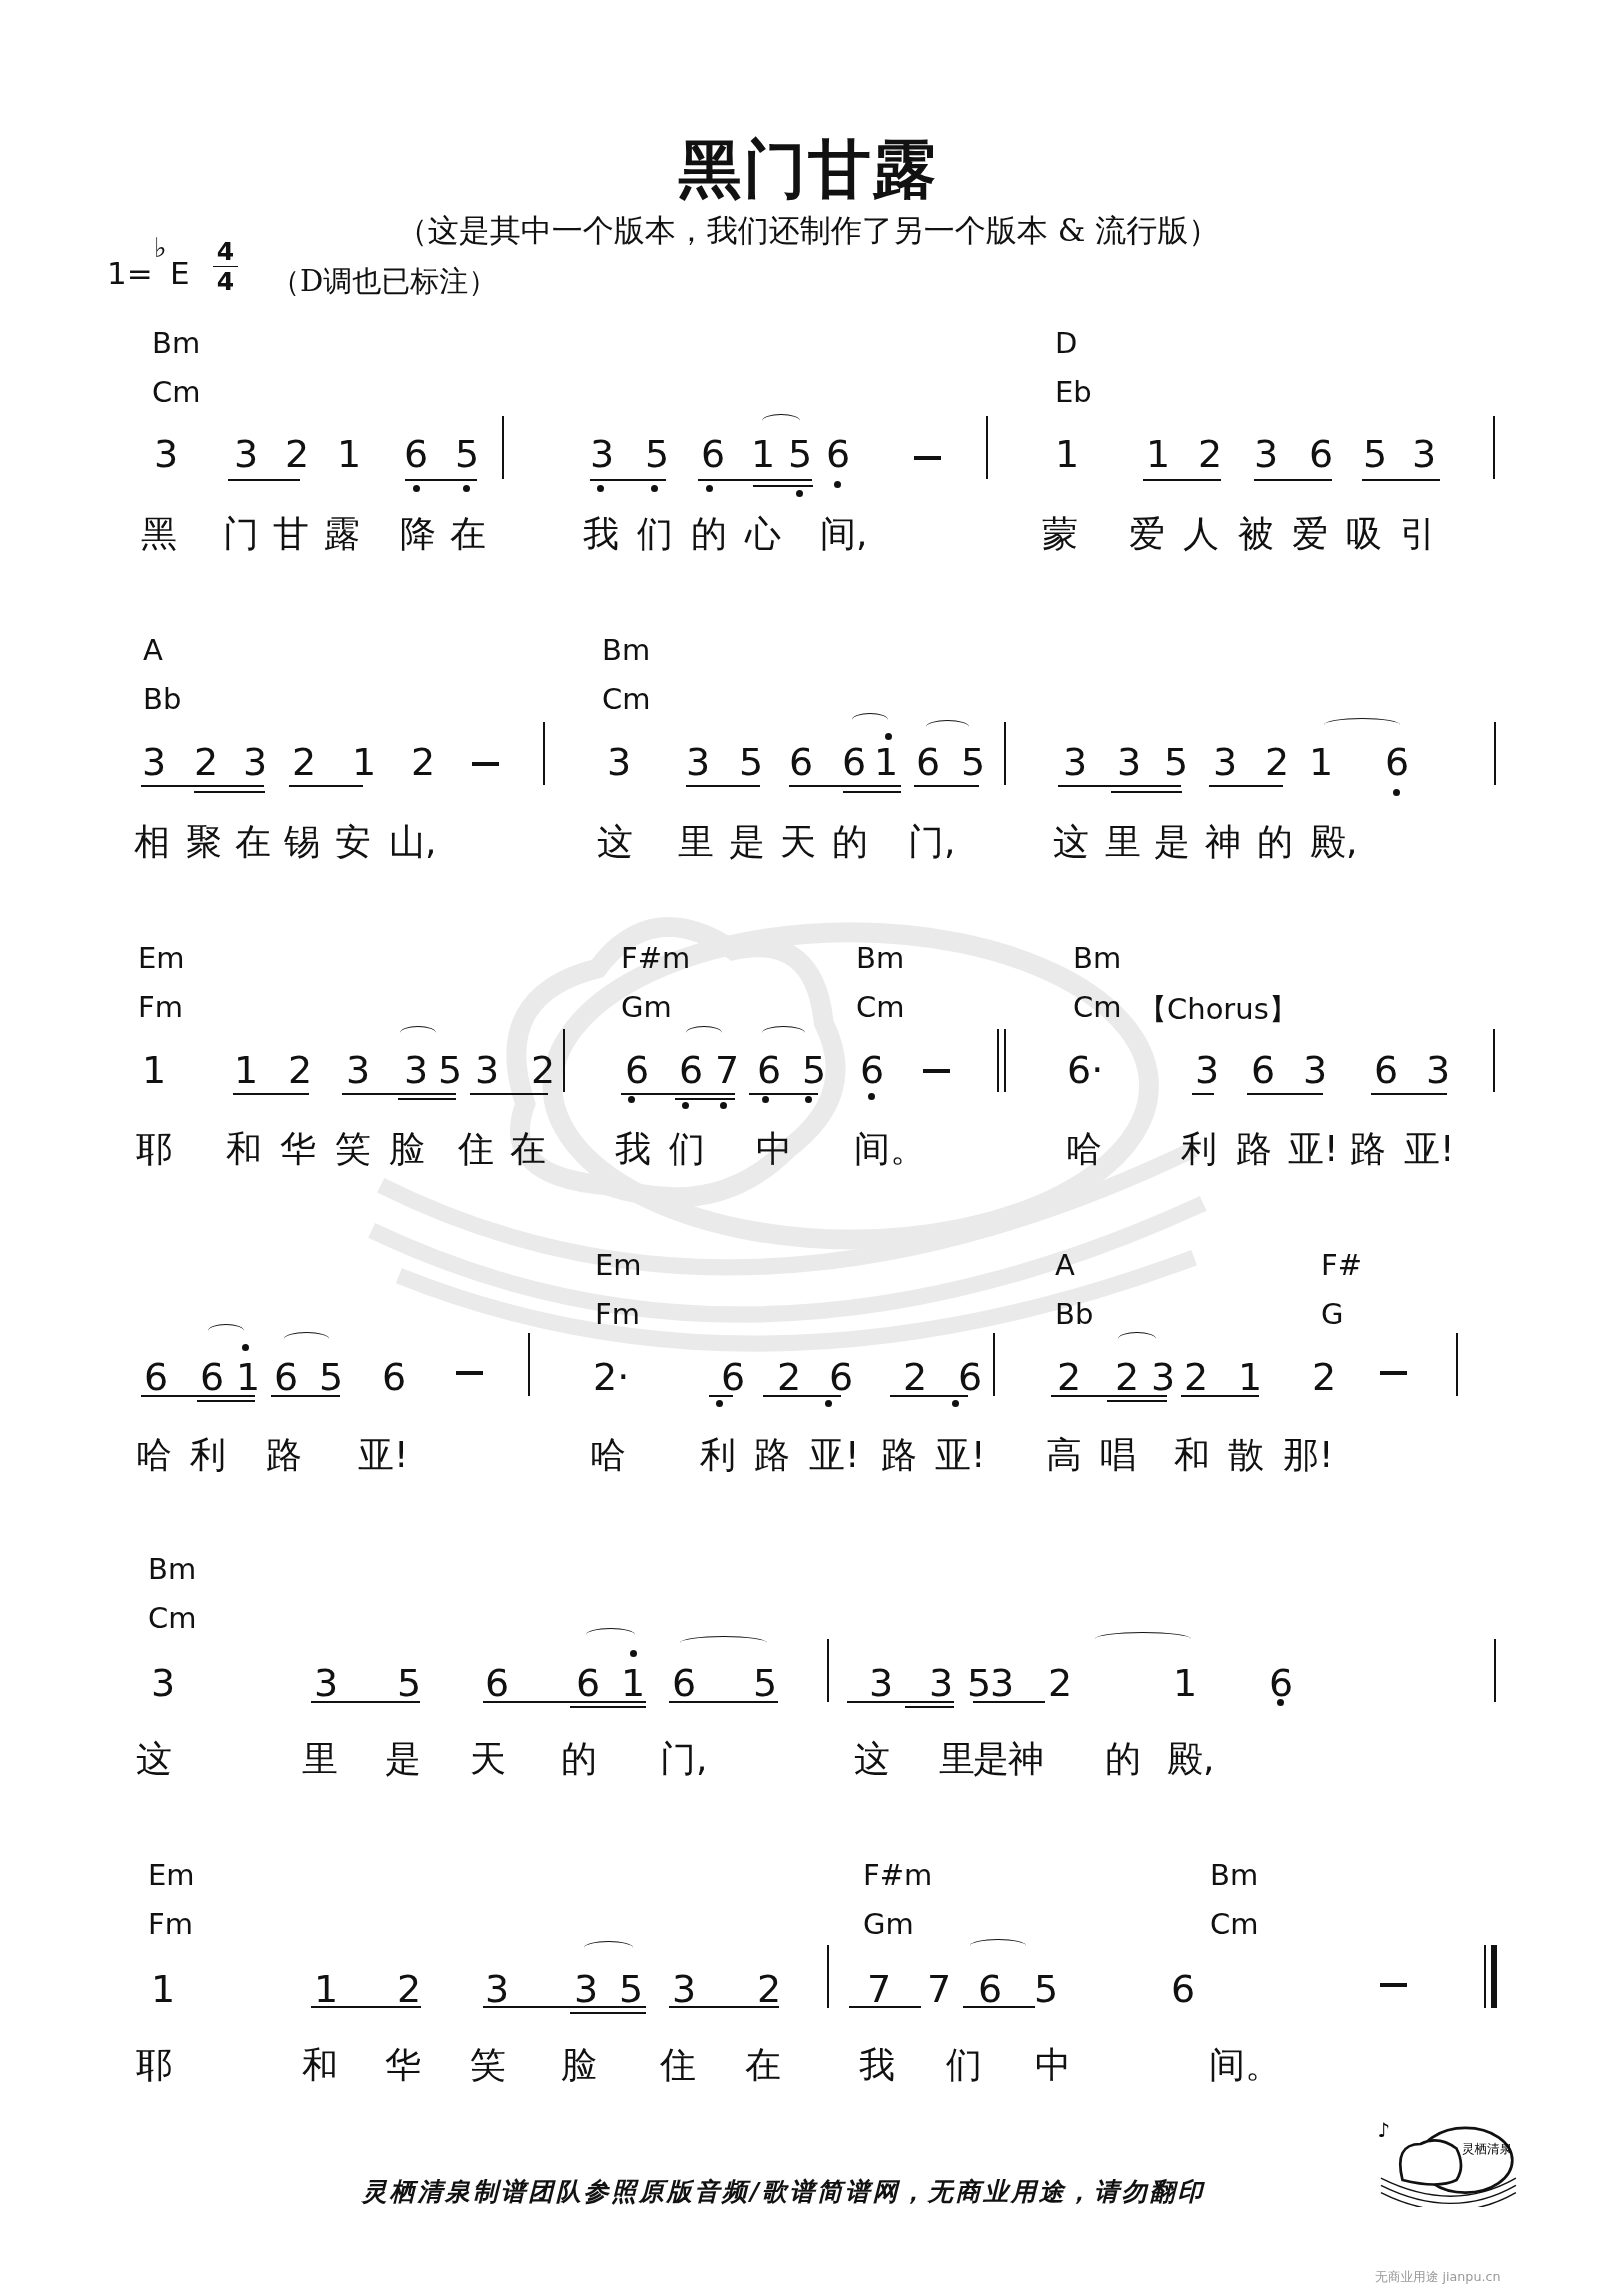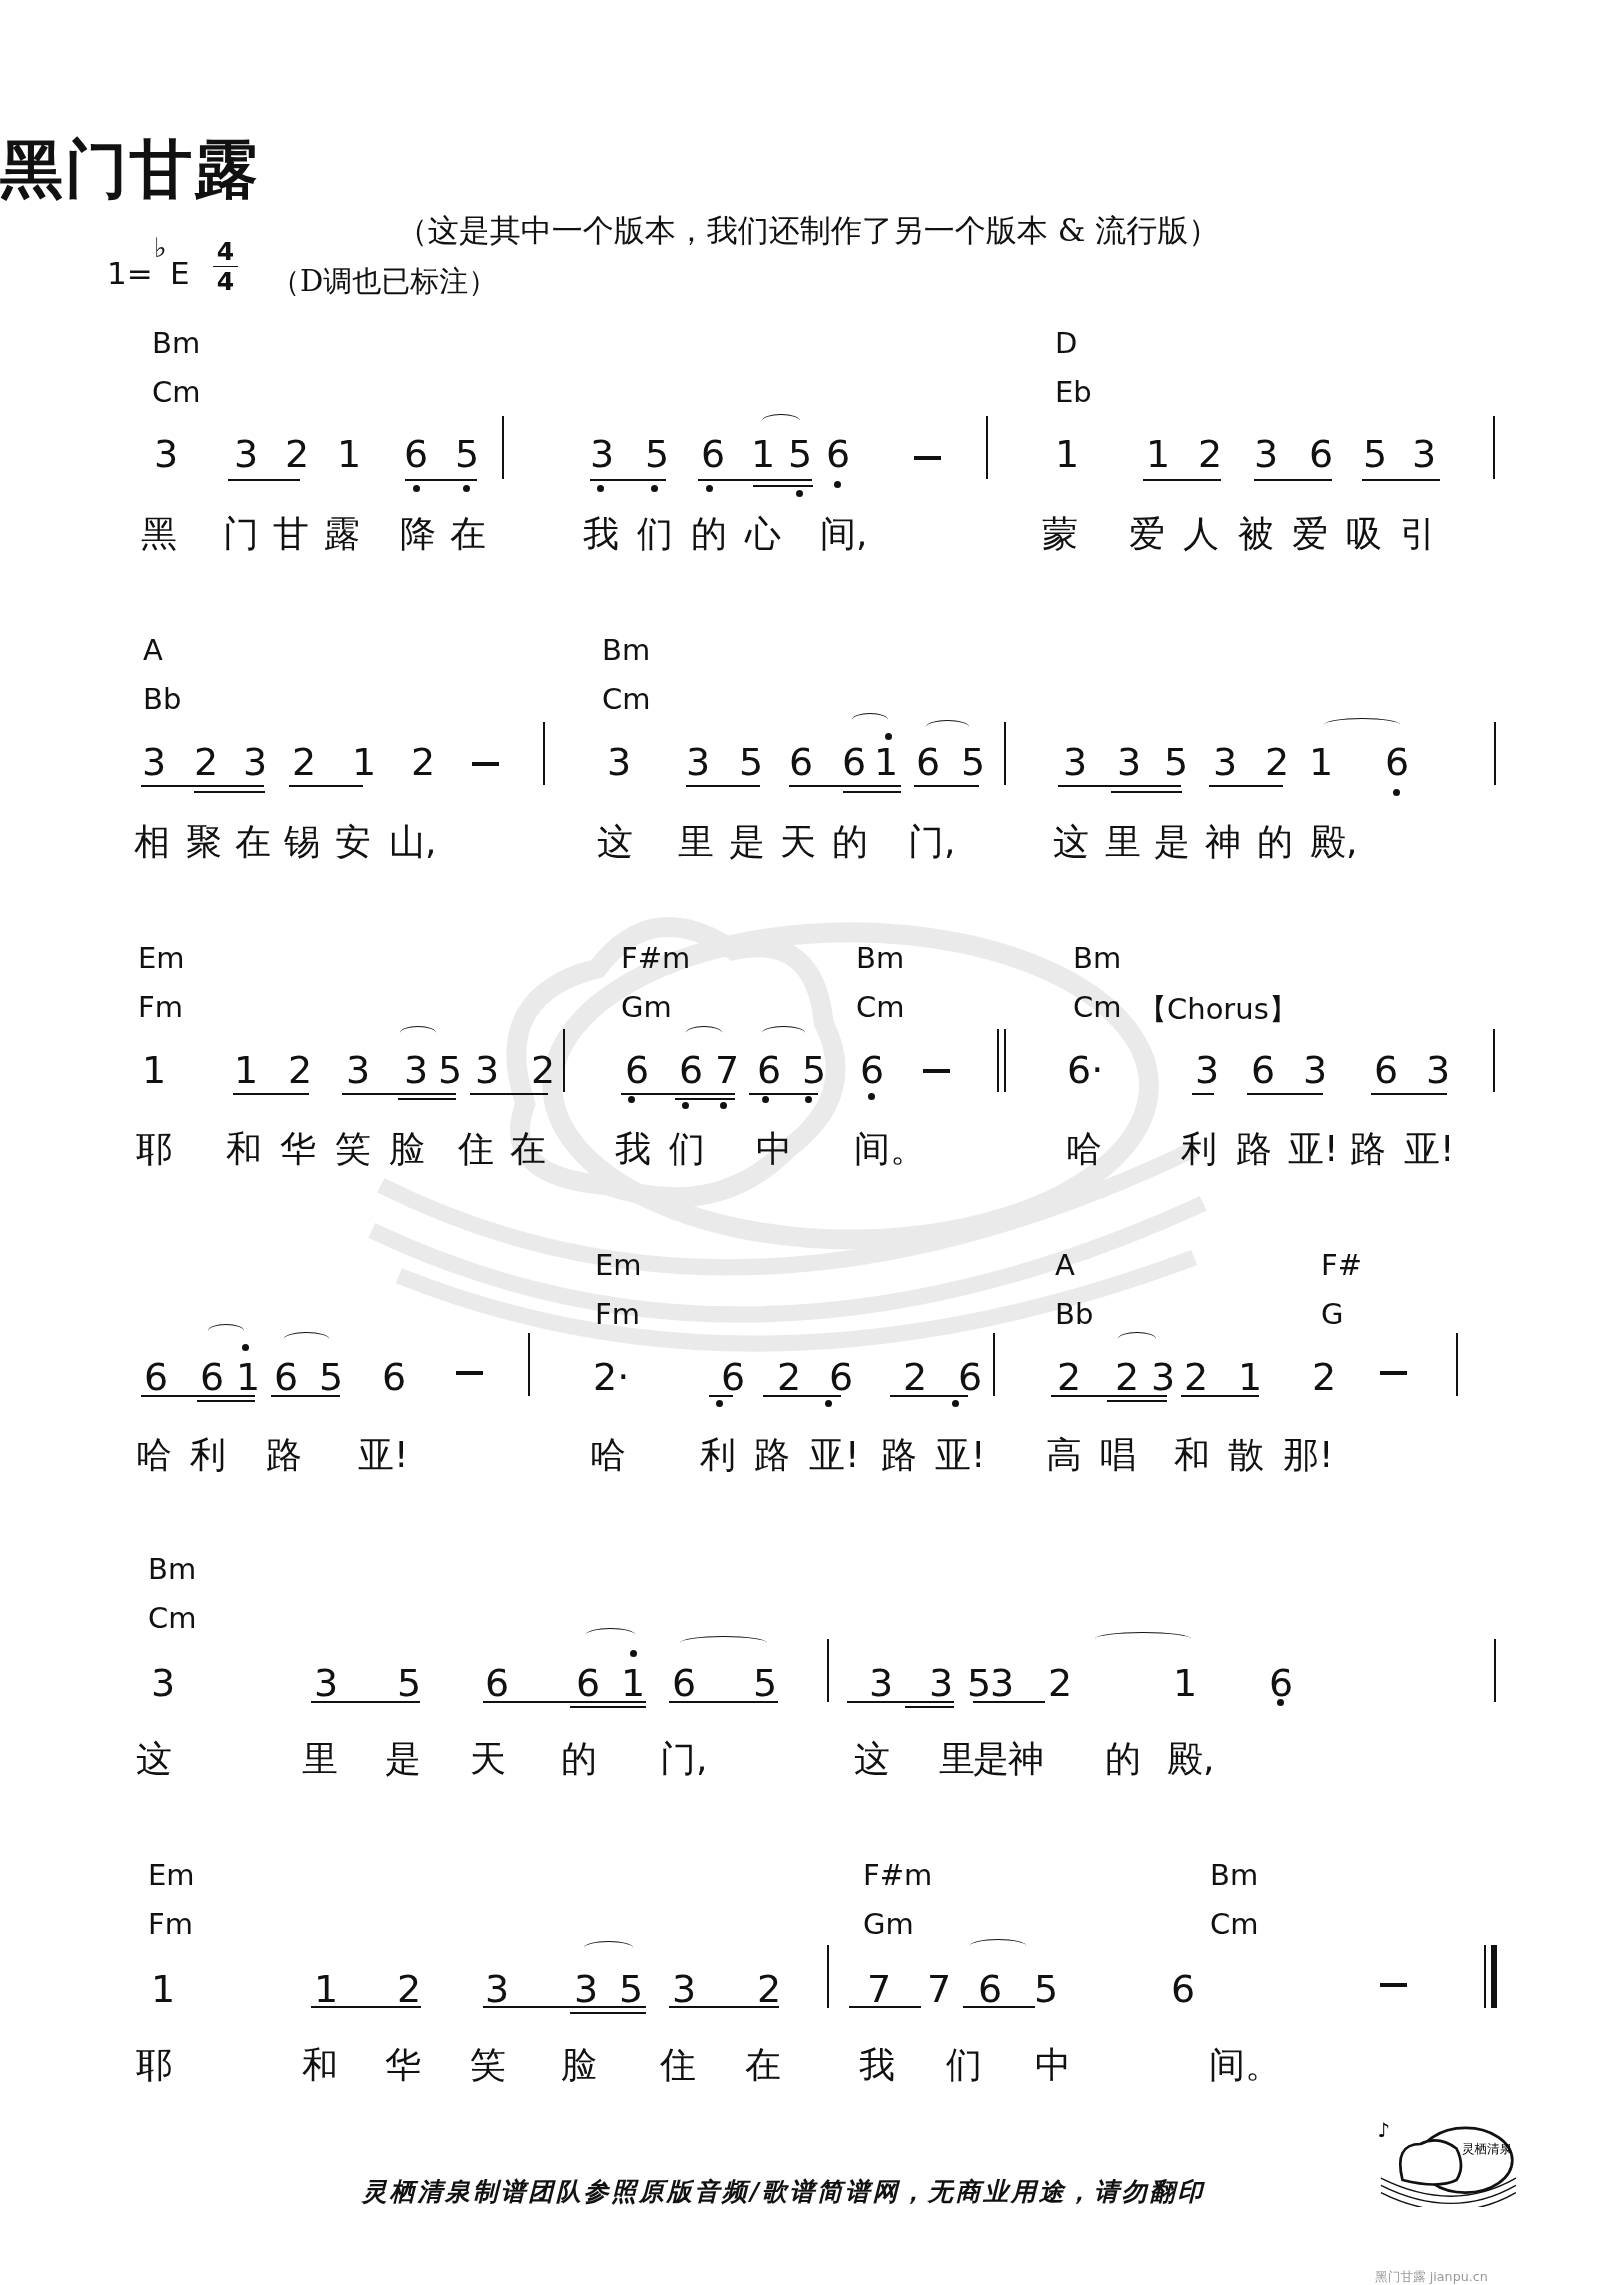"黑门甘露" .title { text-align: none -> center }
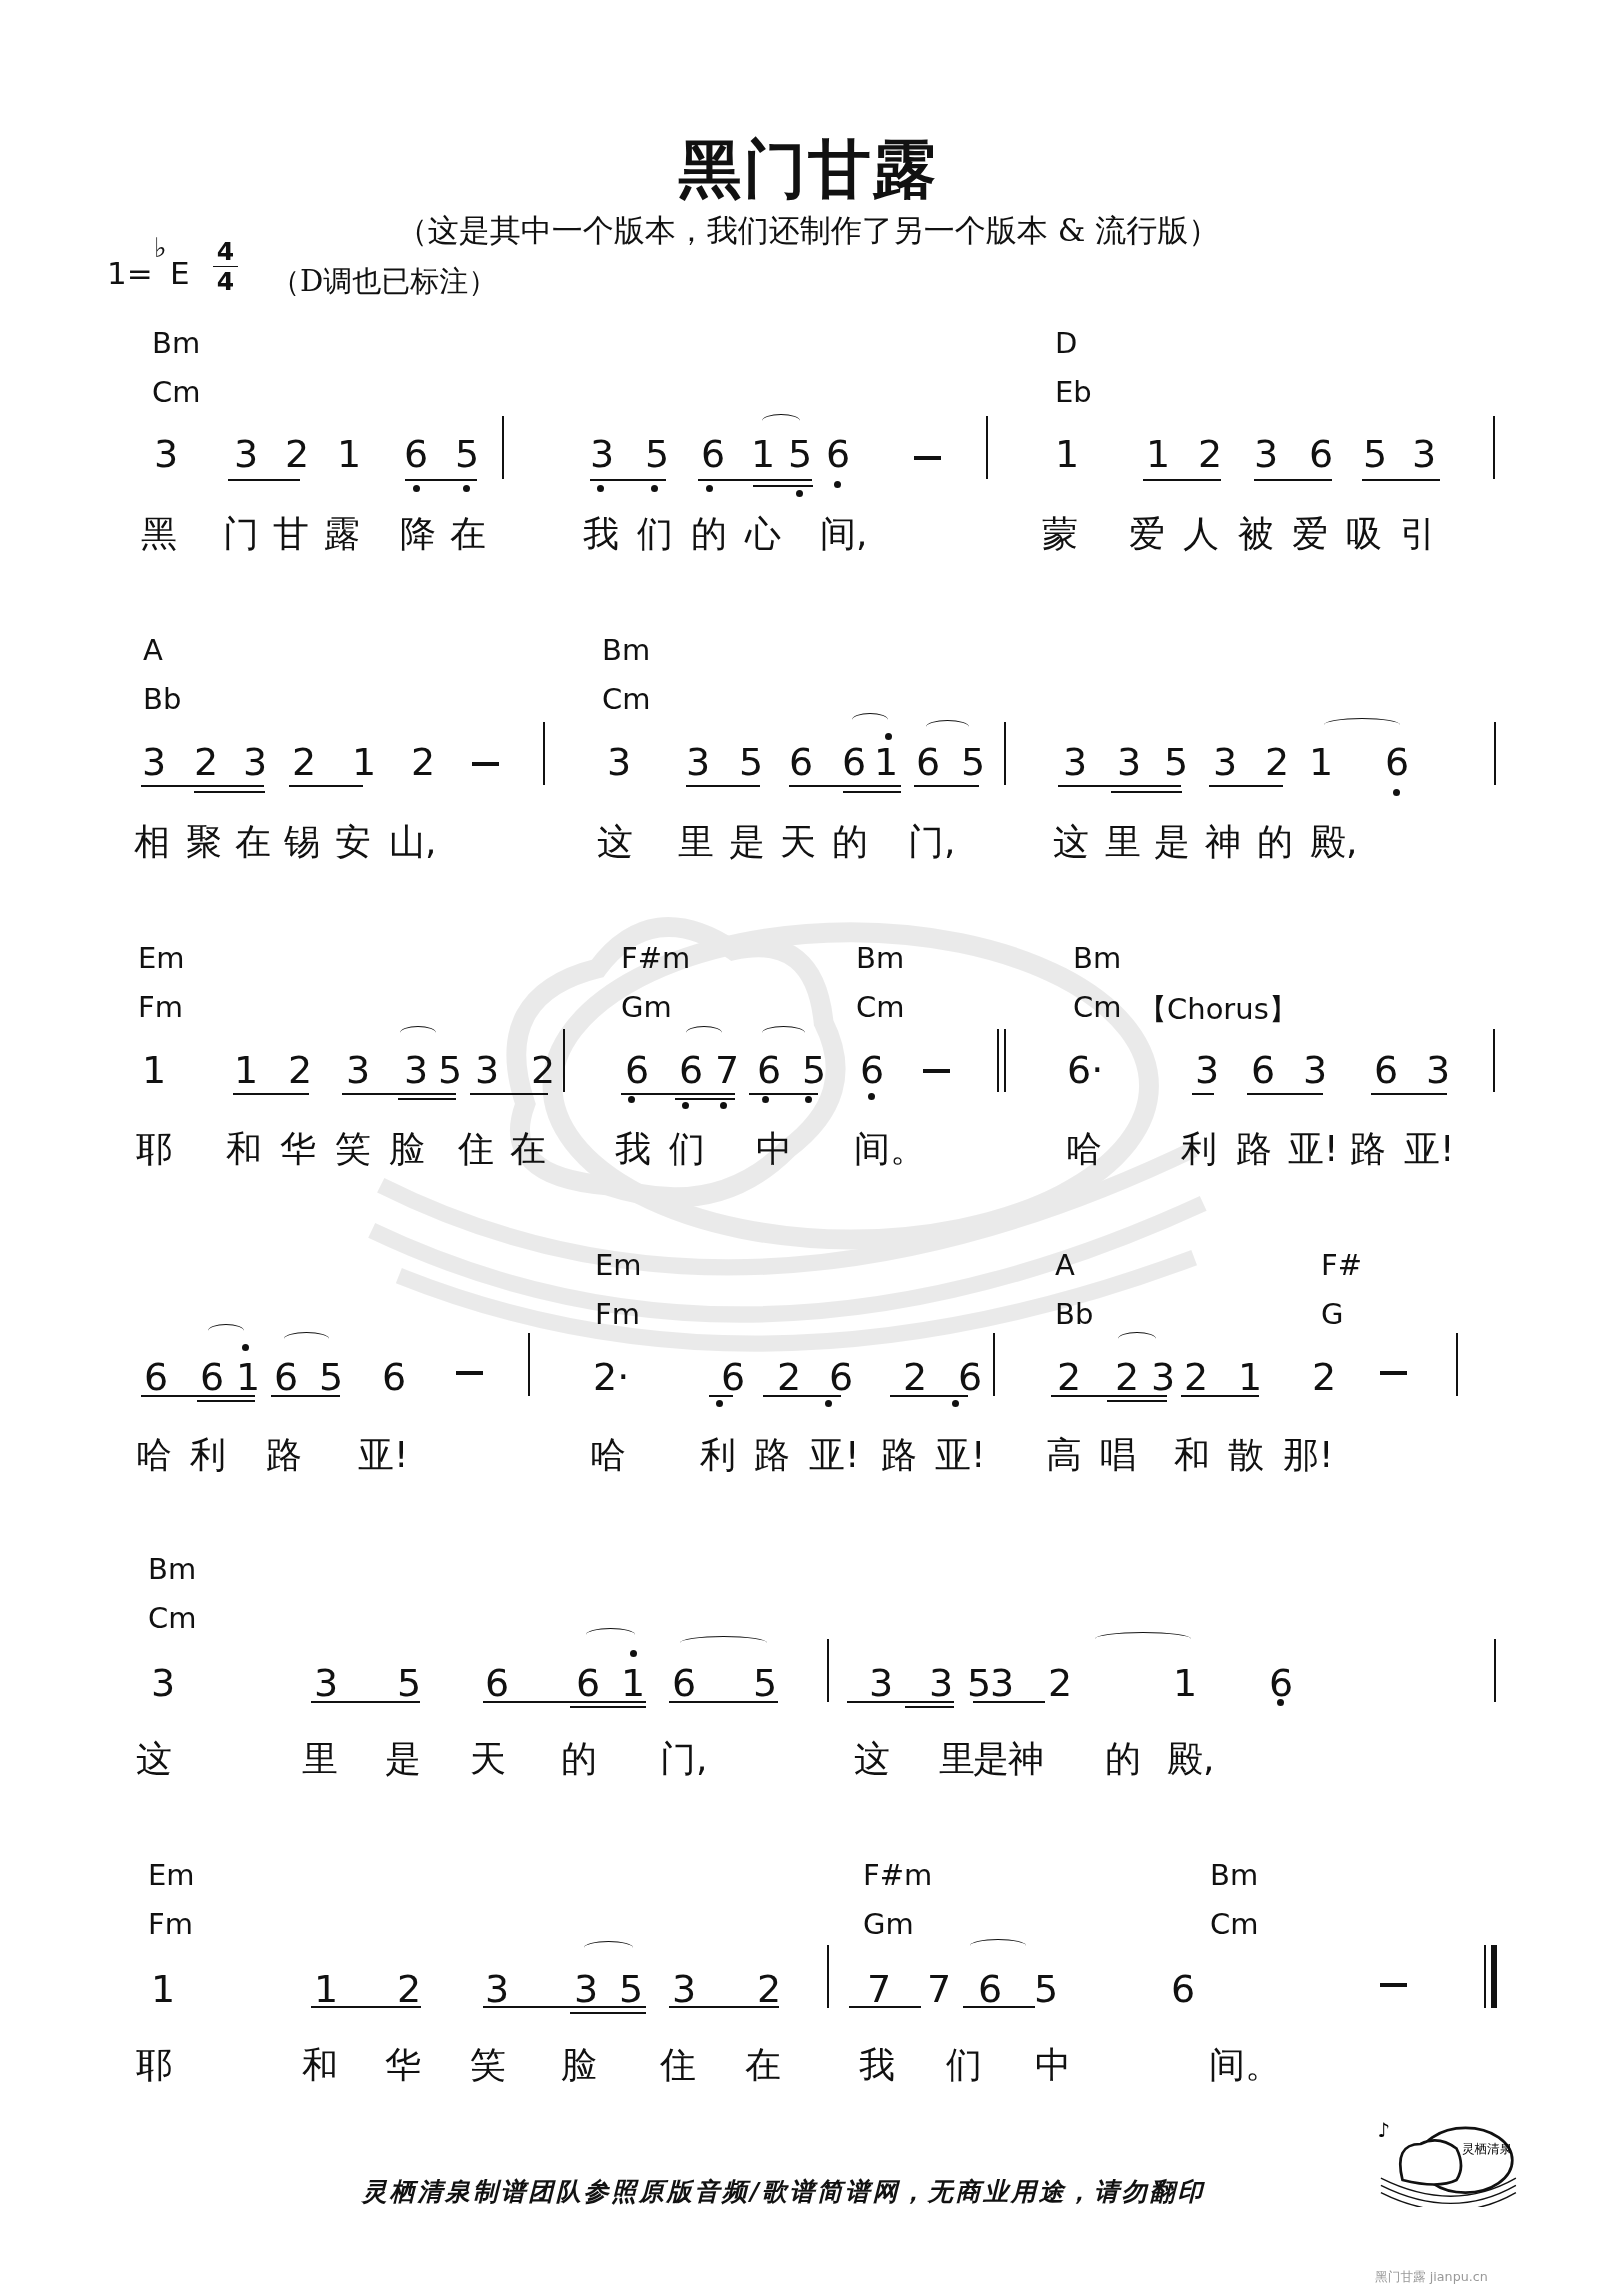"黑门甘露 jianpu.cn" div.abs { text: 黑门甘露 -> 无商业用途 }
